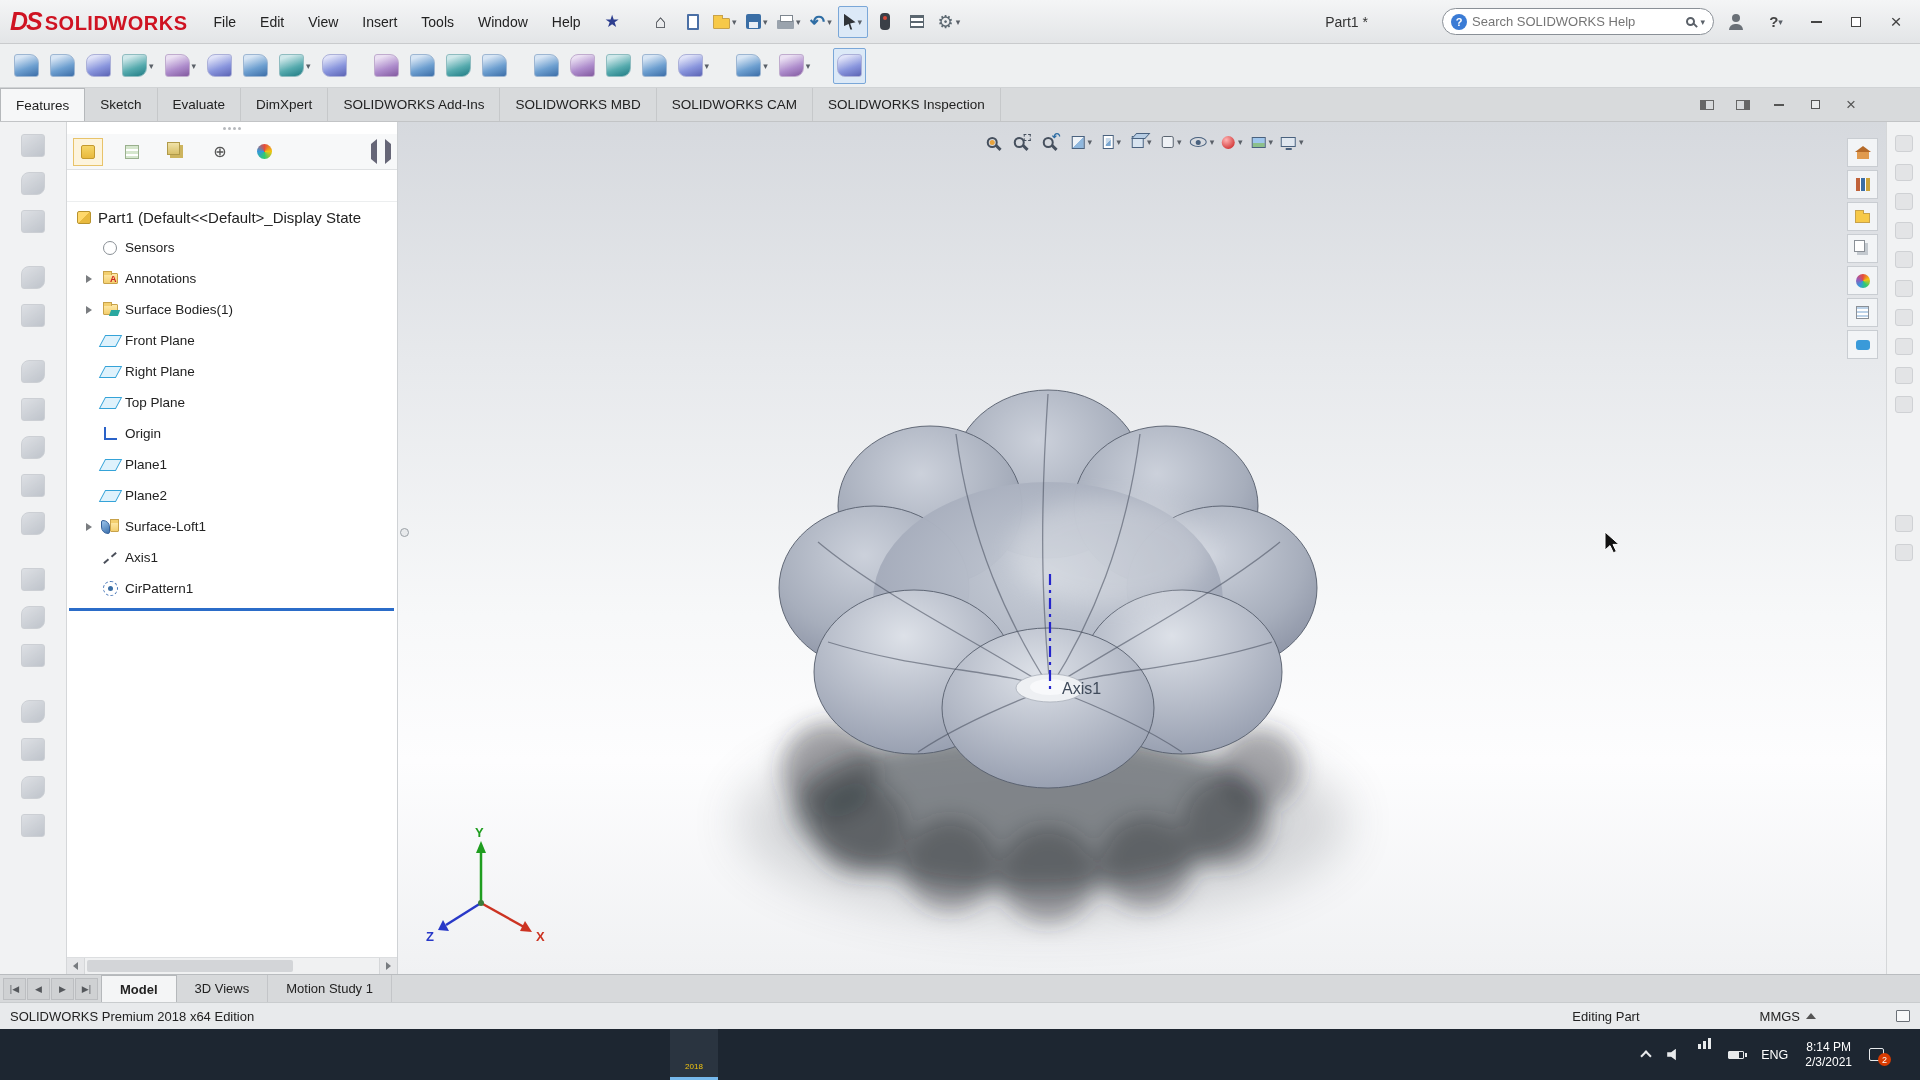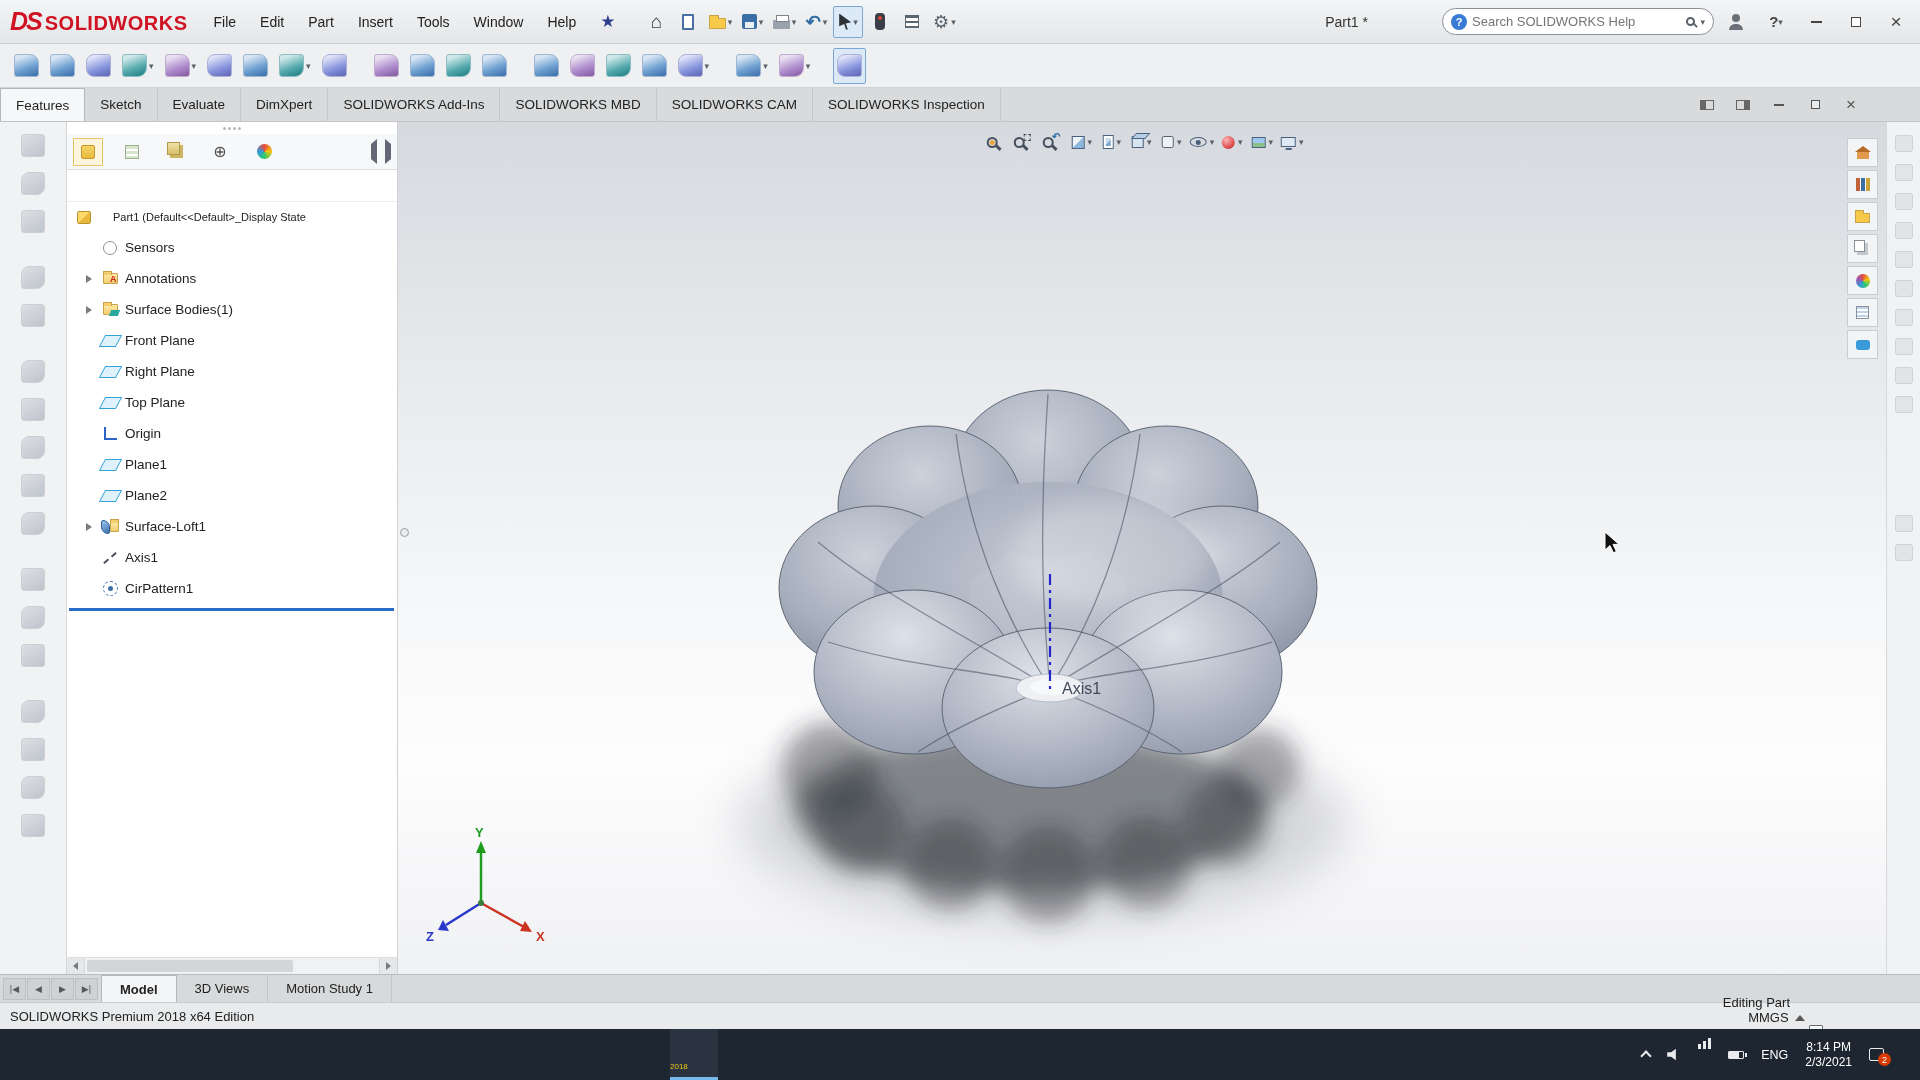"Part" span { text: Part -> View }
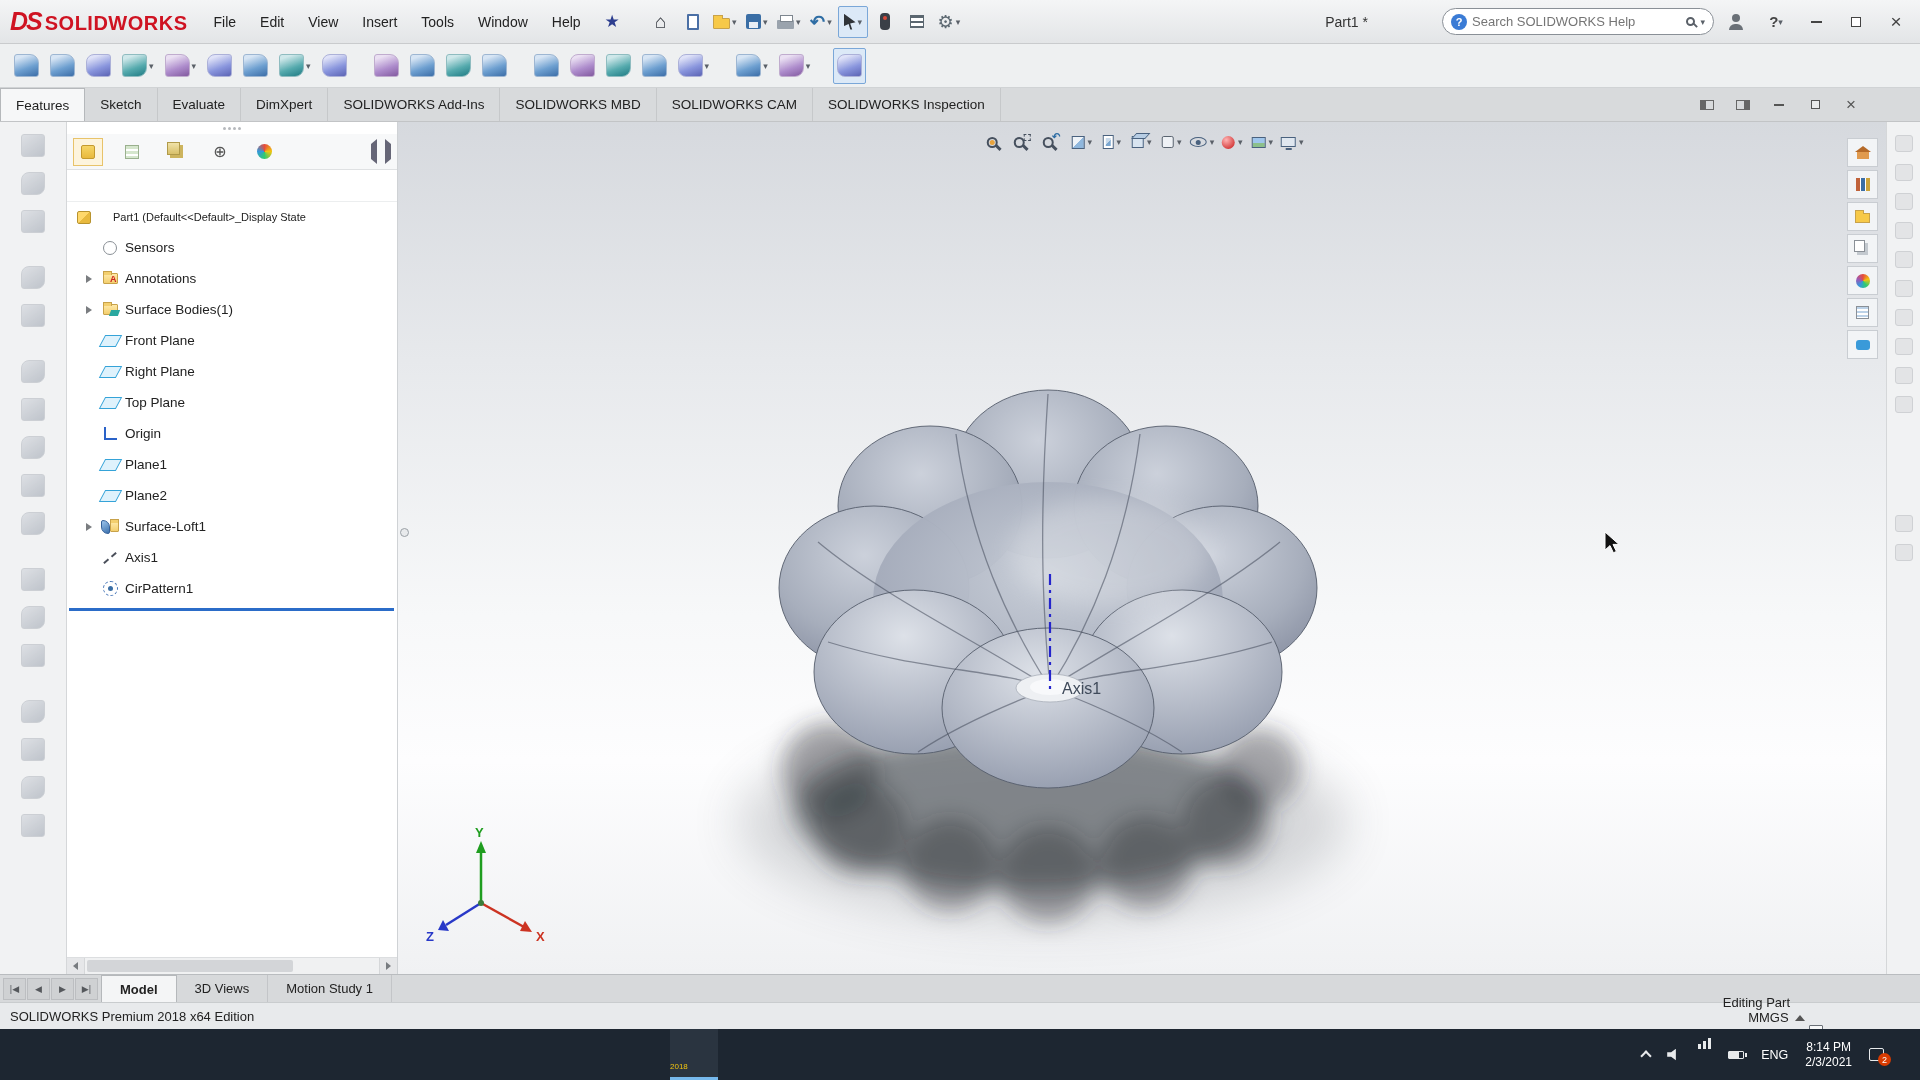"Part1 (Default<<Default>_Display State" .tree-root { font-size: 11px -> 15px; gap: 22px -> 7px }
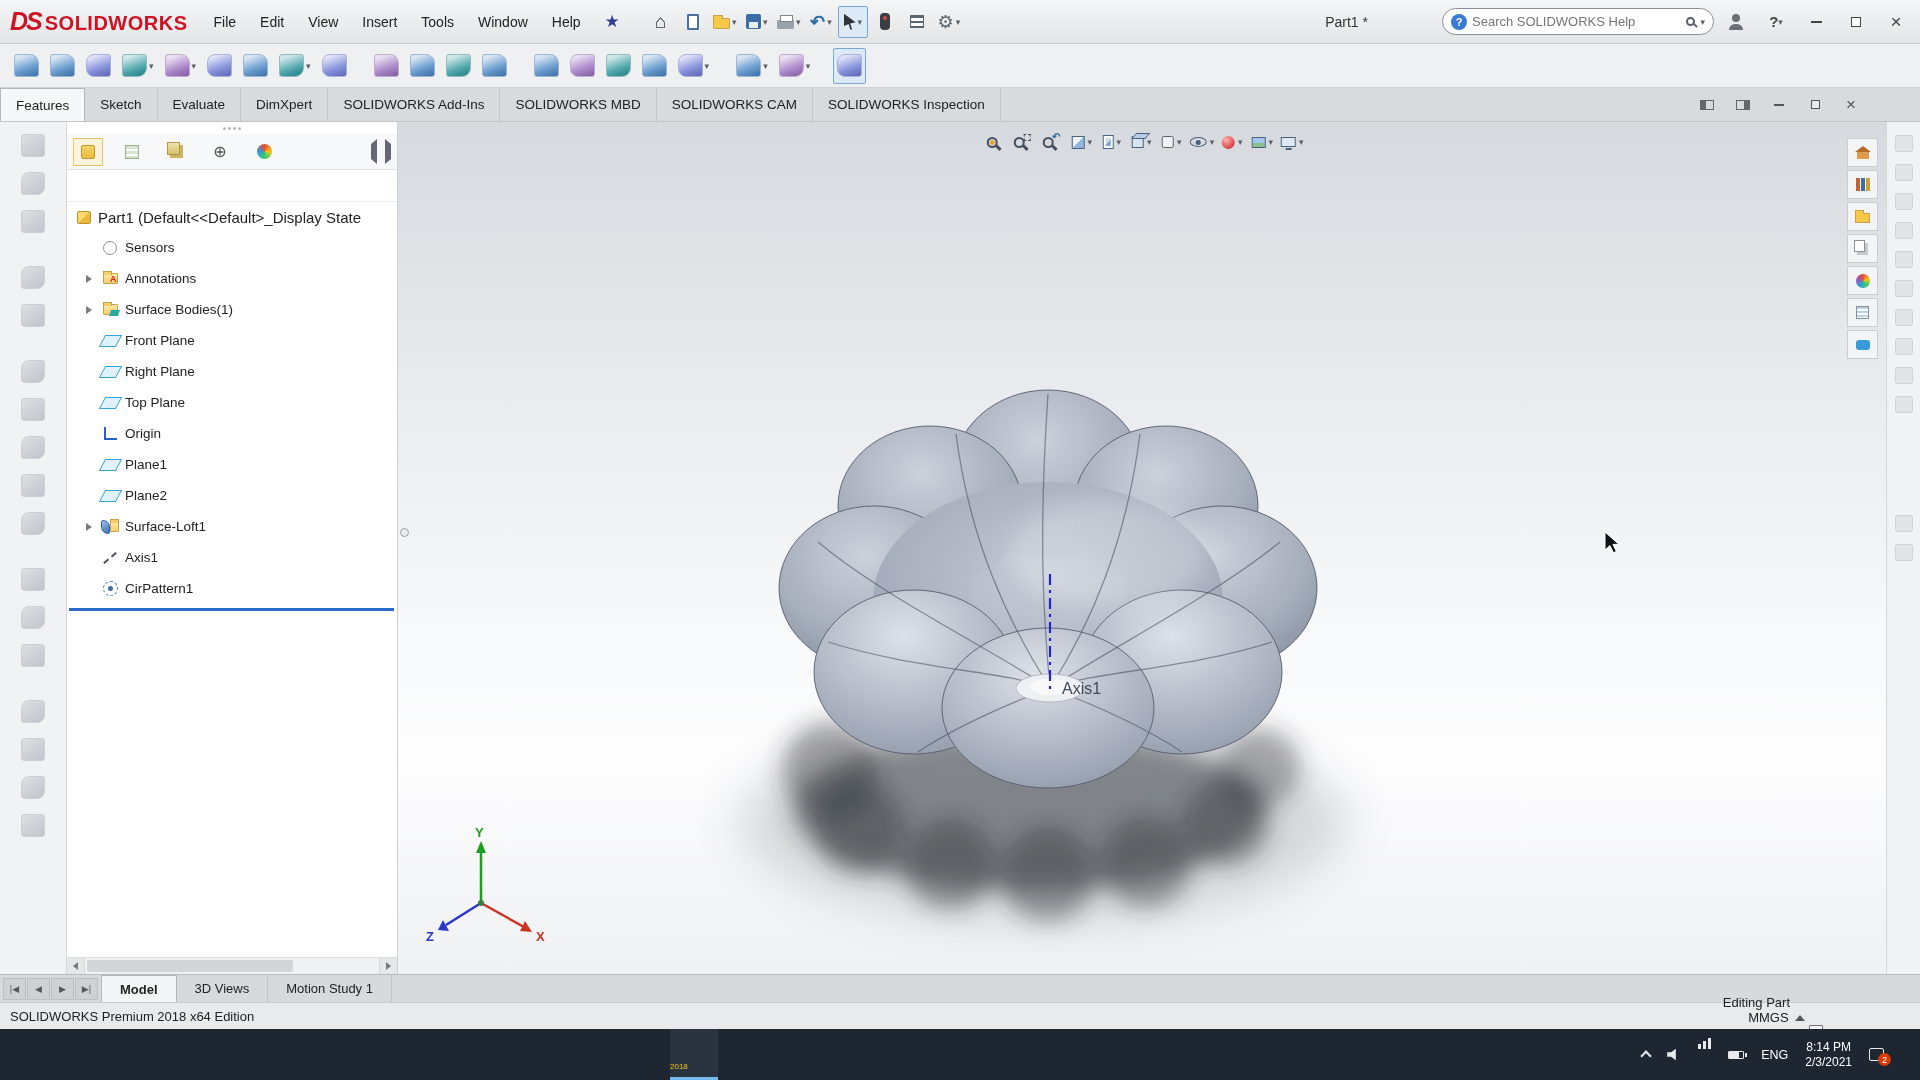"Editing Part" .status-right { flex-direction: column -> none }
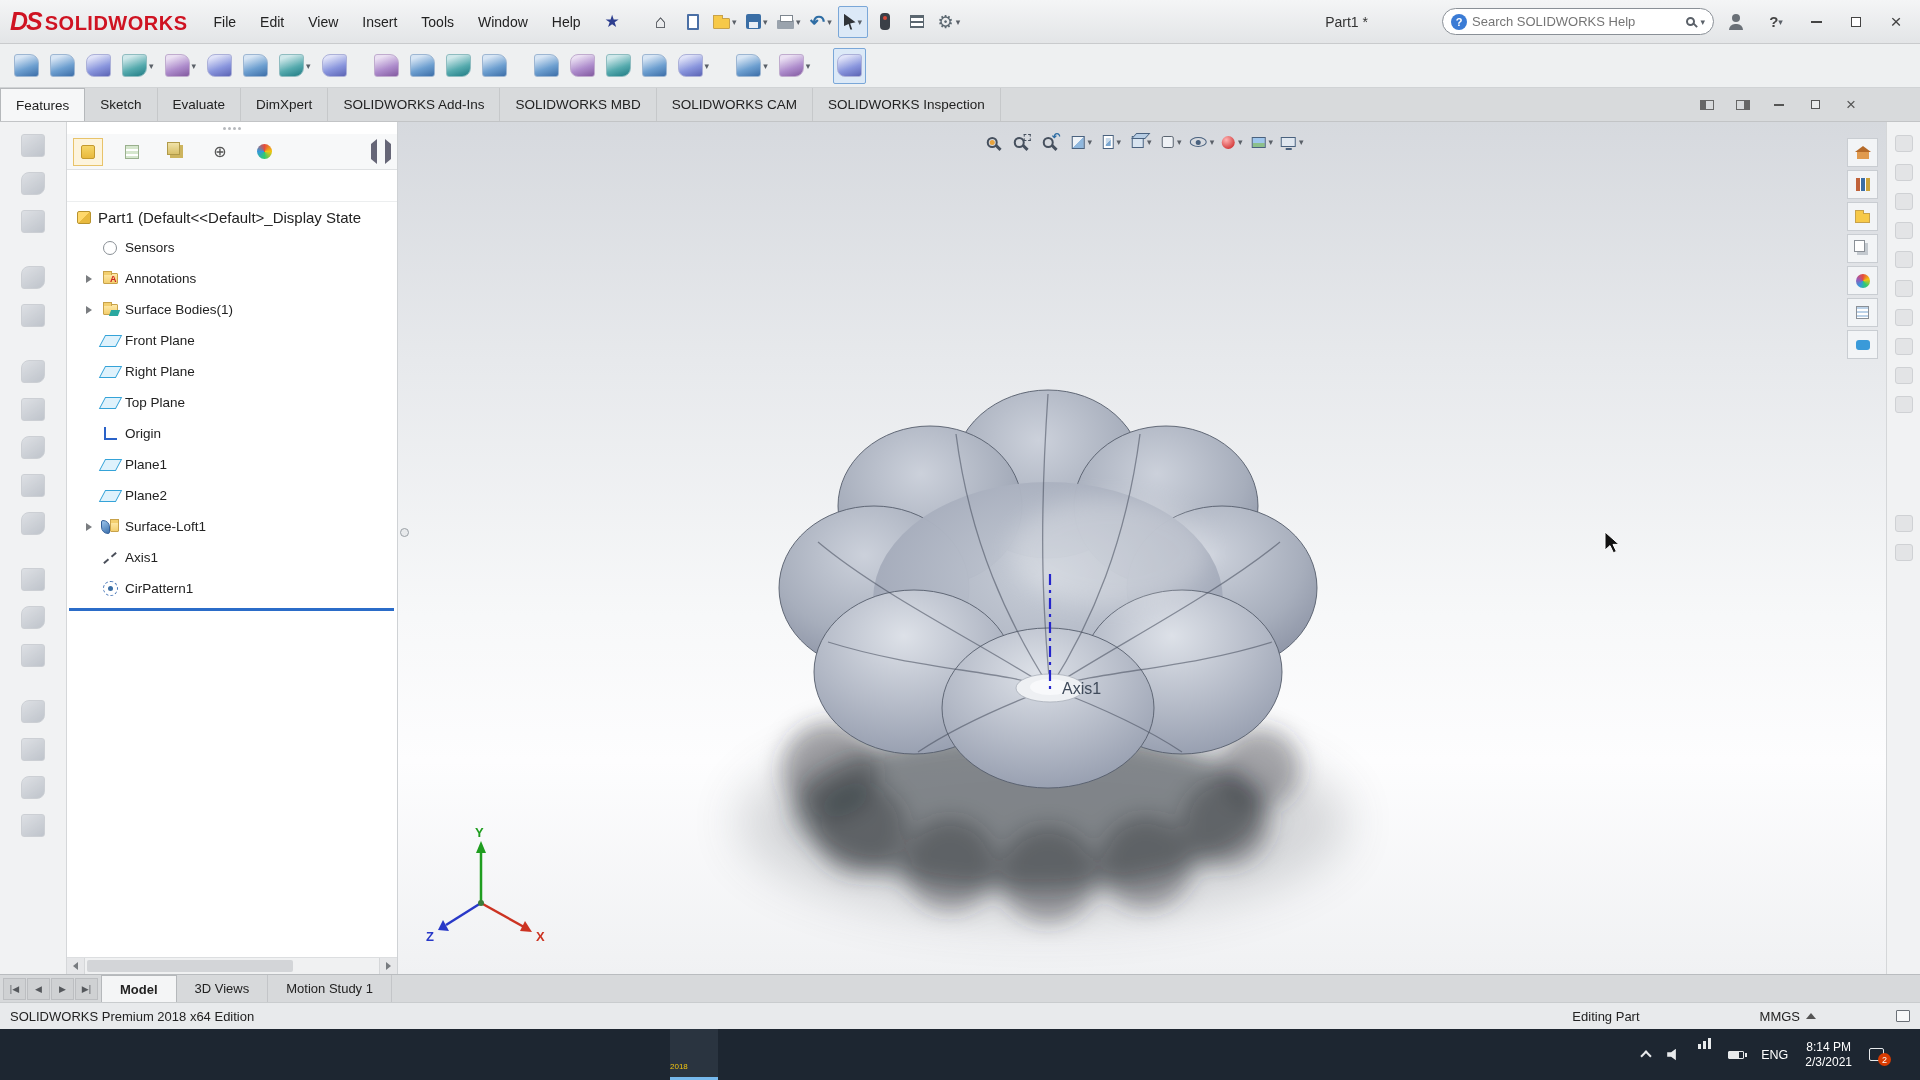"2018" .tb-badge { text-align: left -> center }
